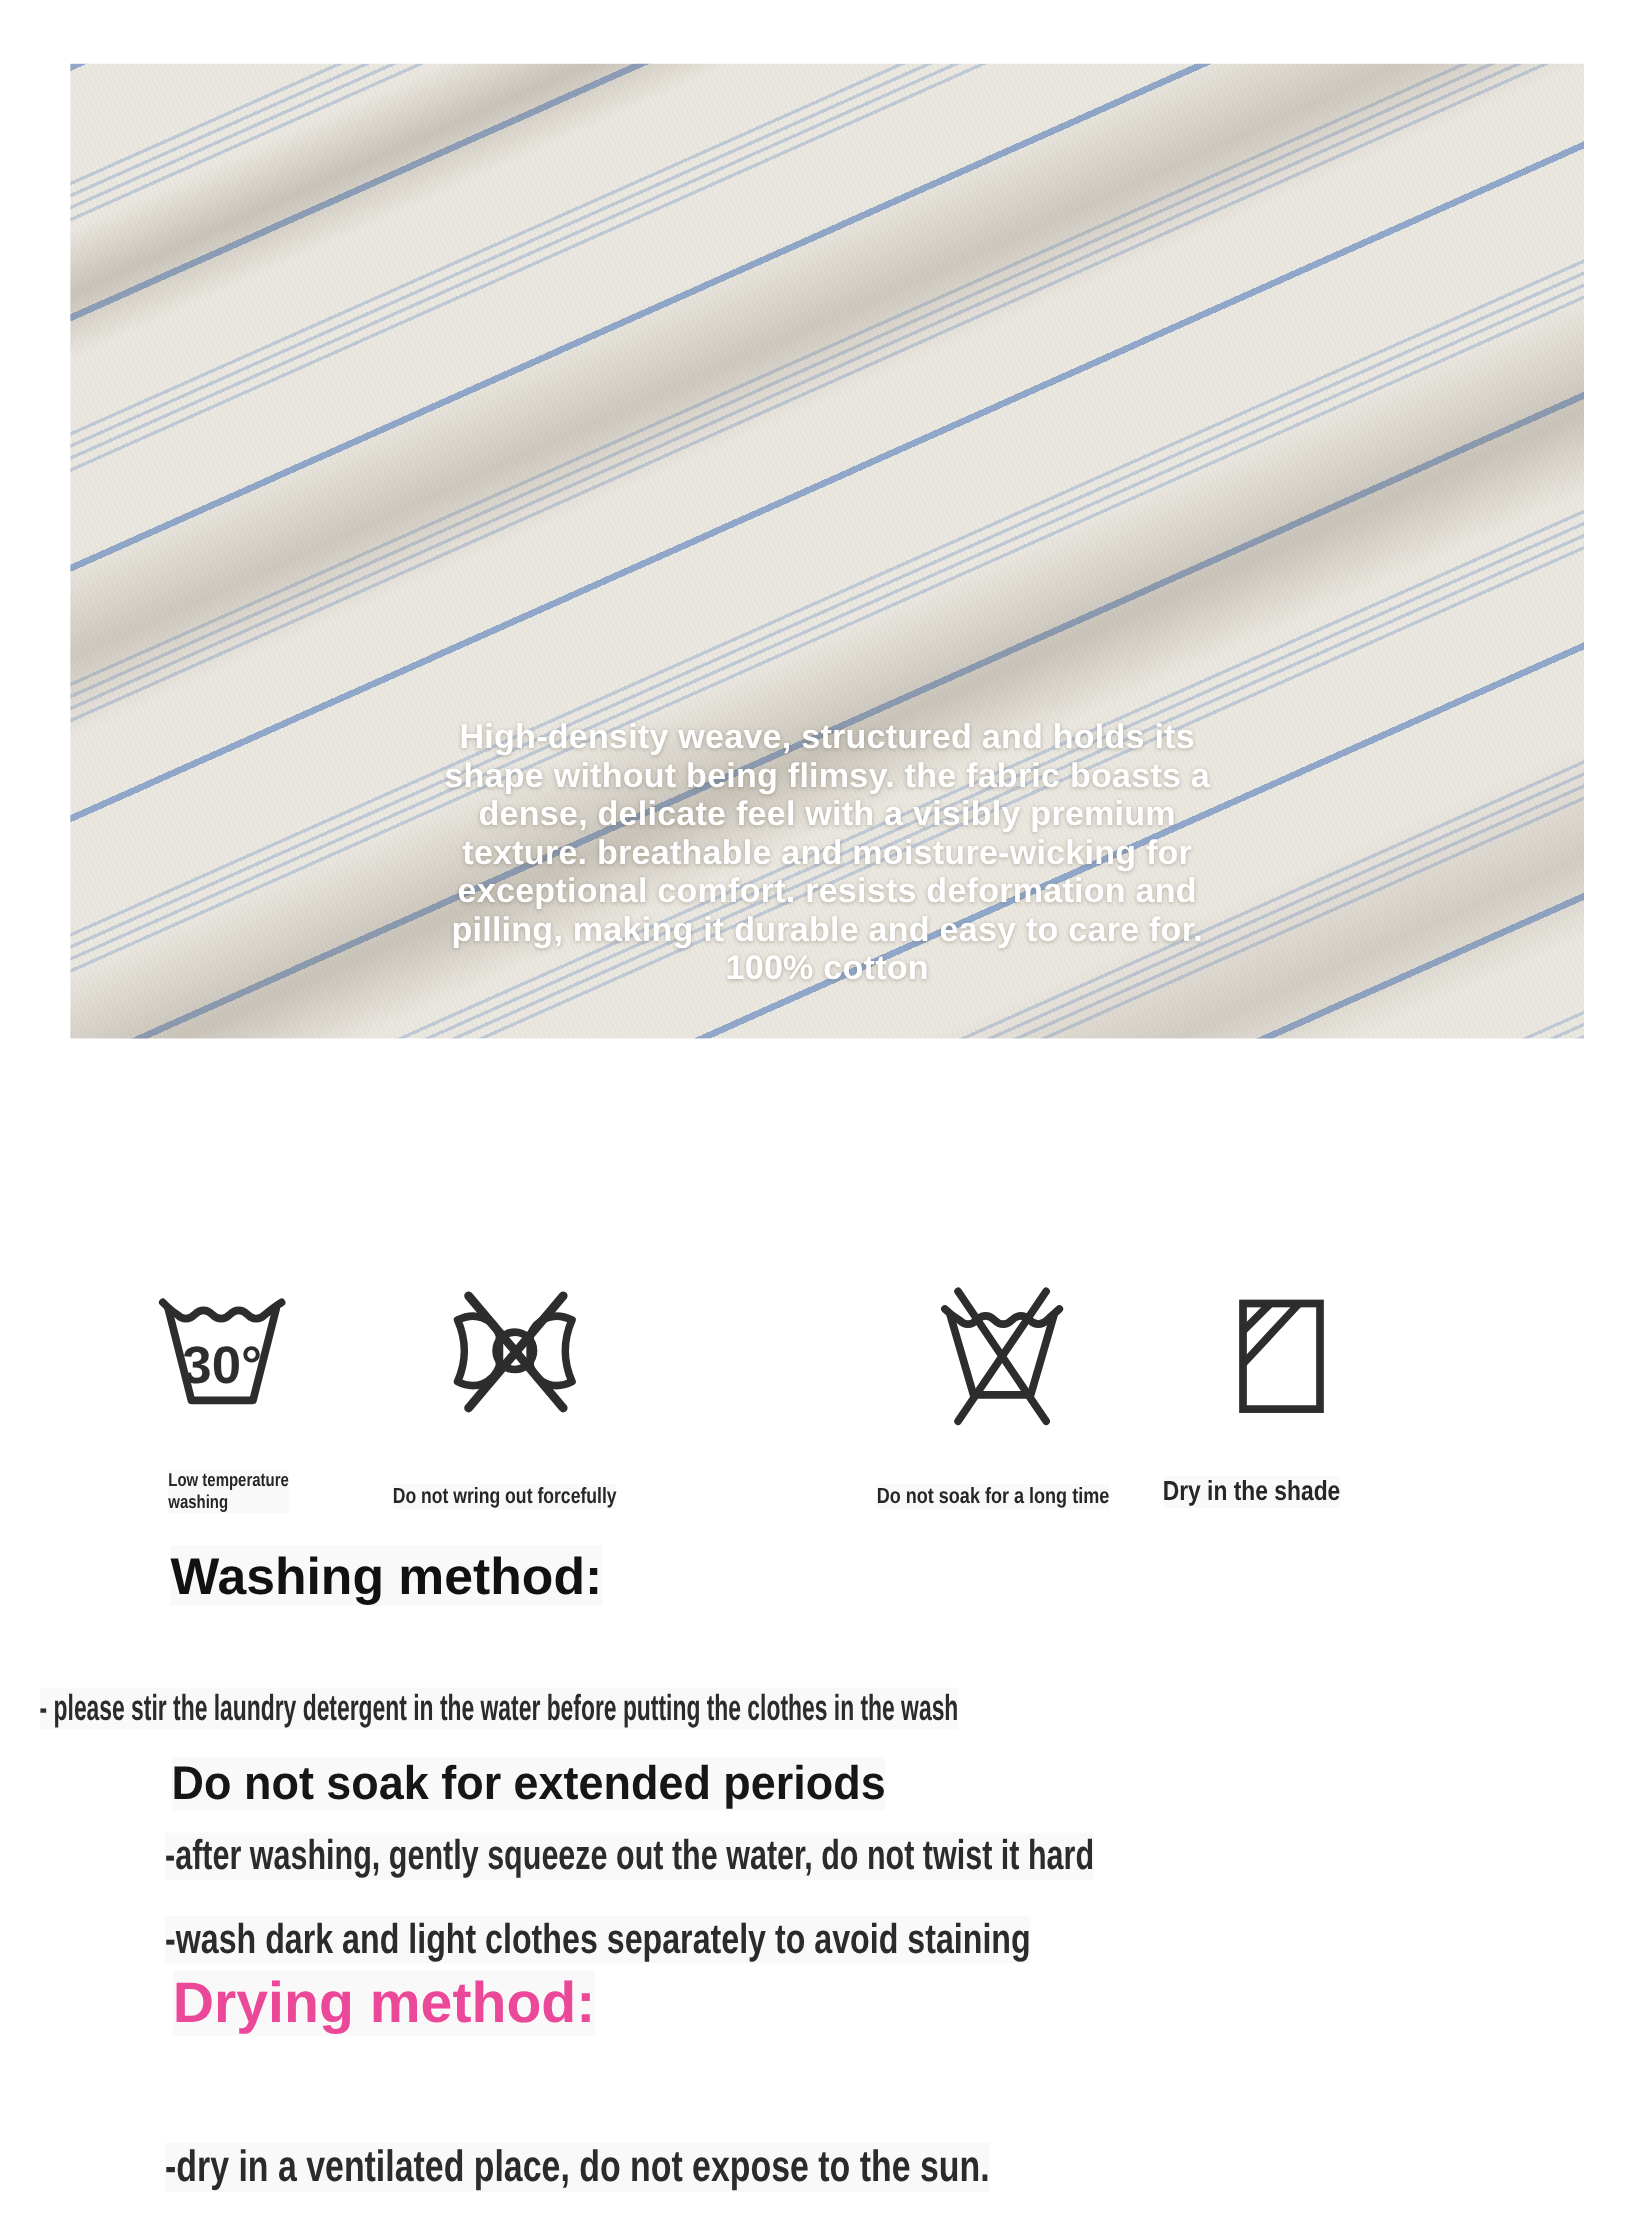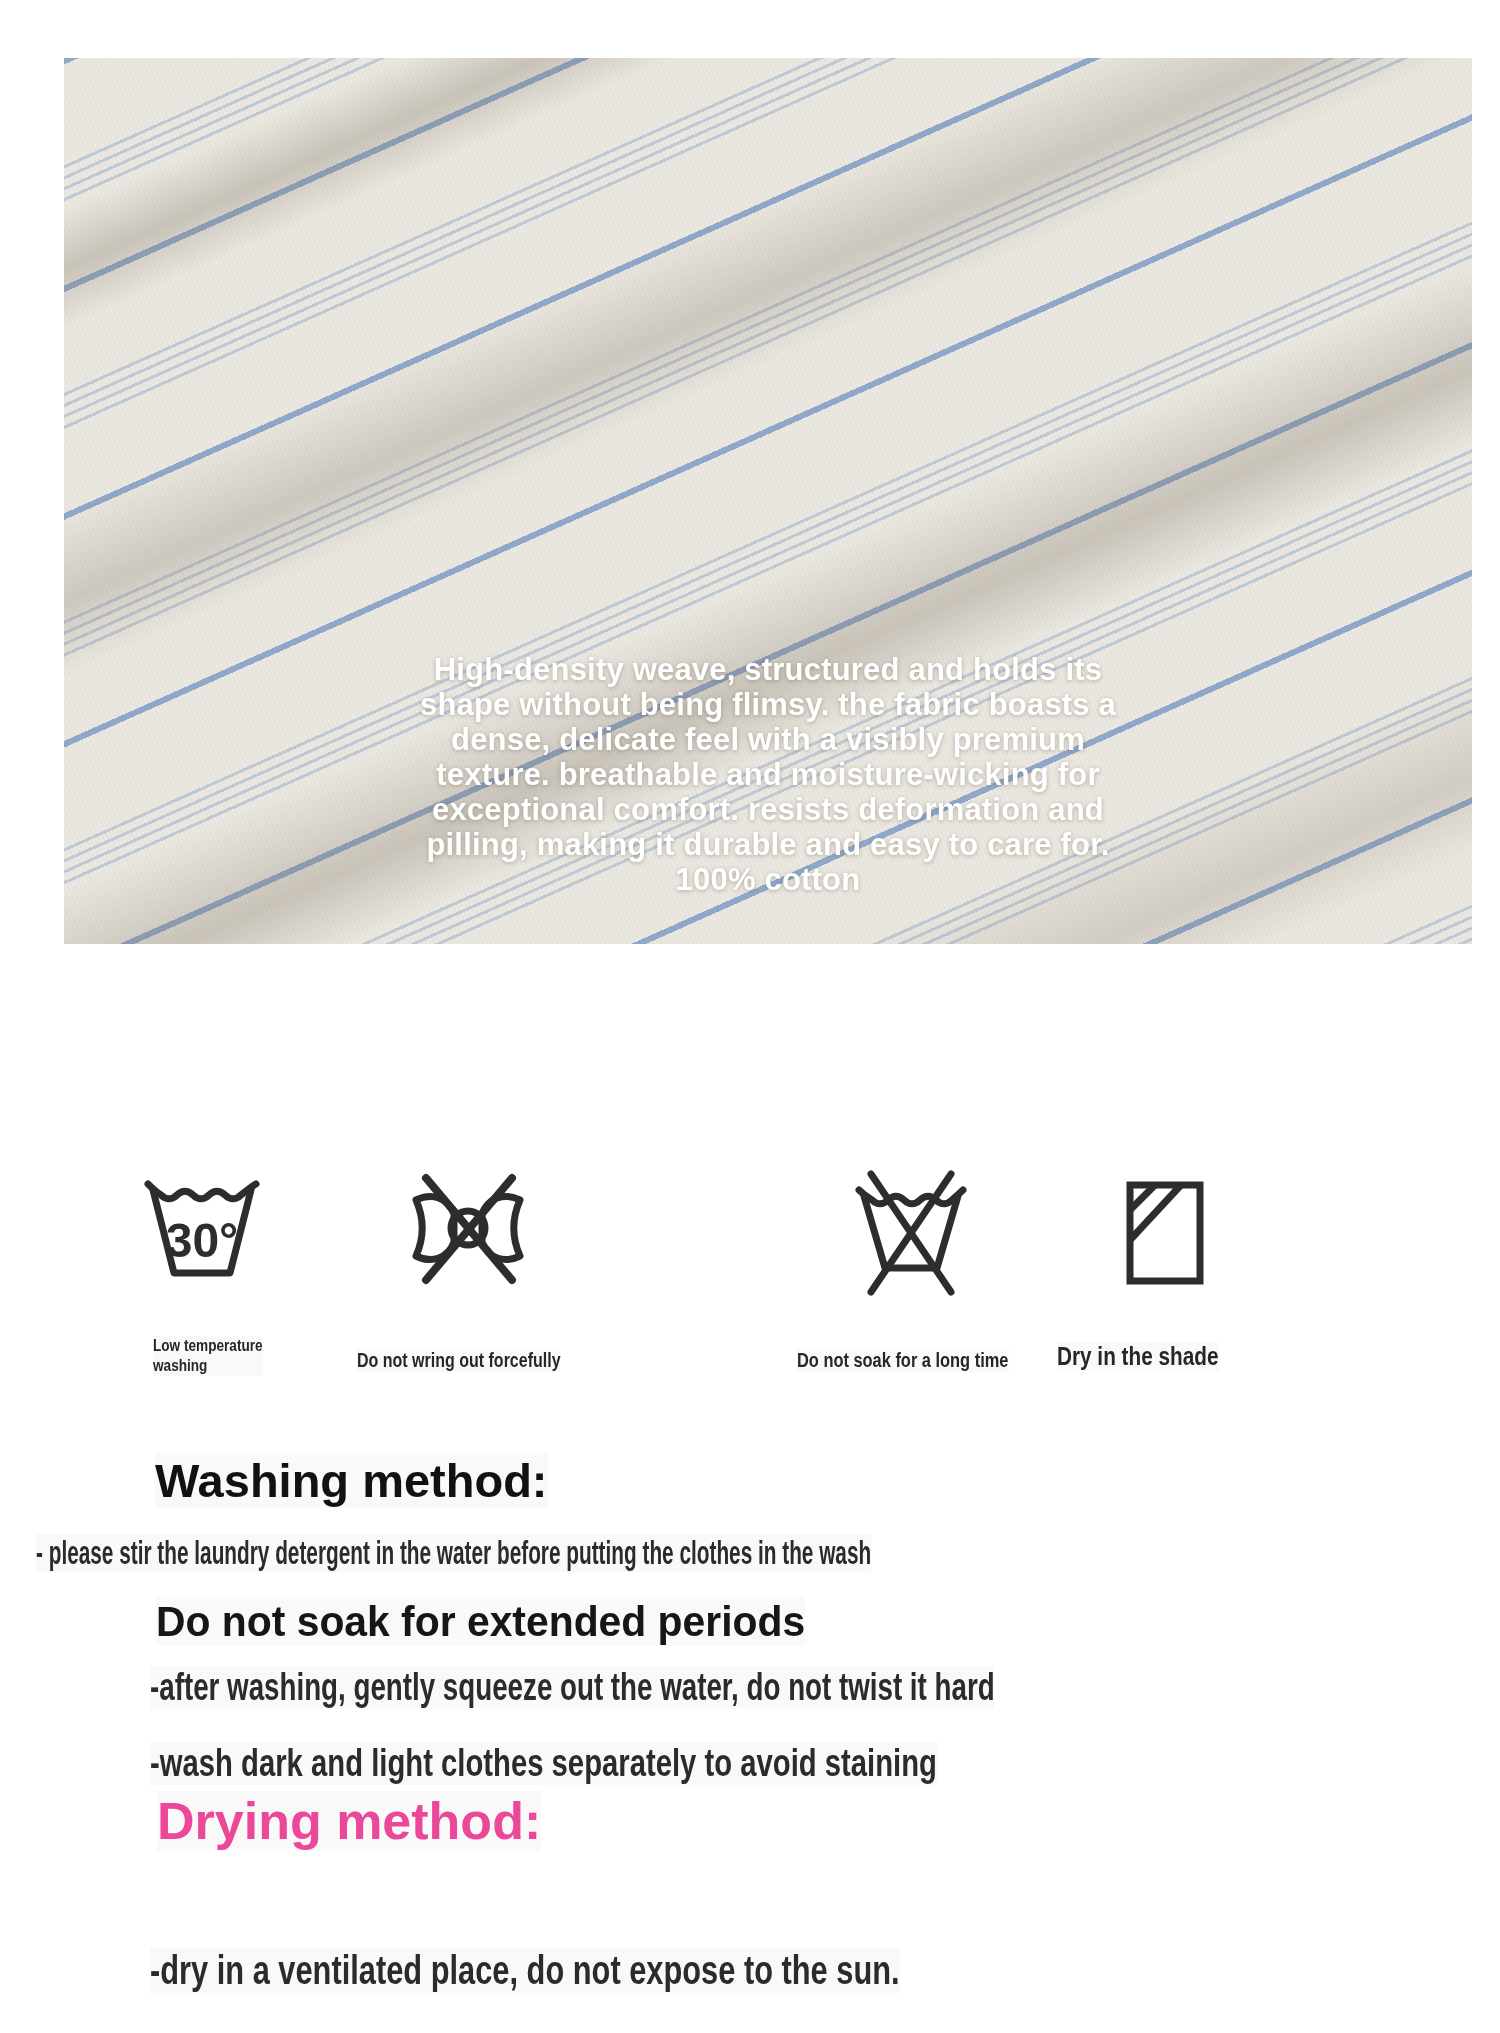"High-density weave, structured and holds" .photo { padding-left: 32px -> none }
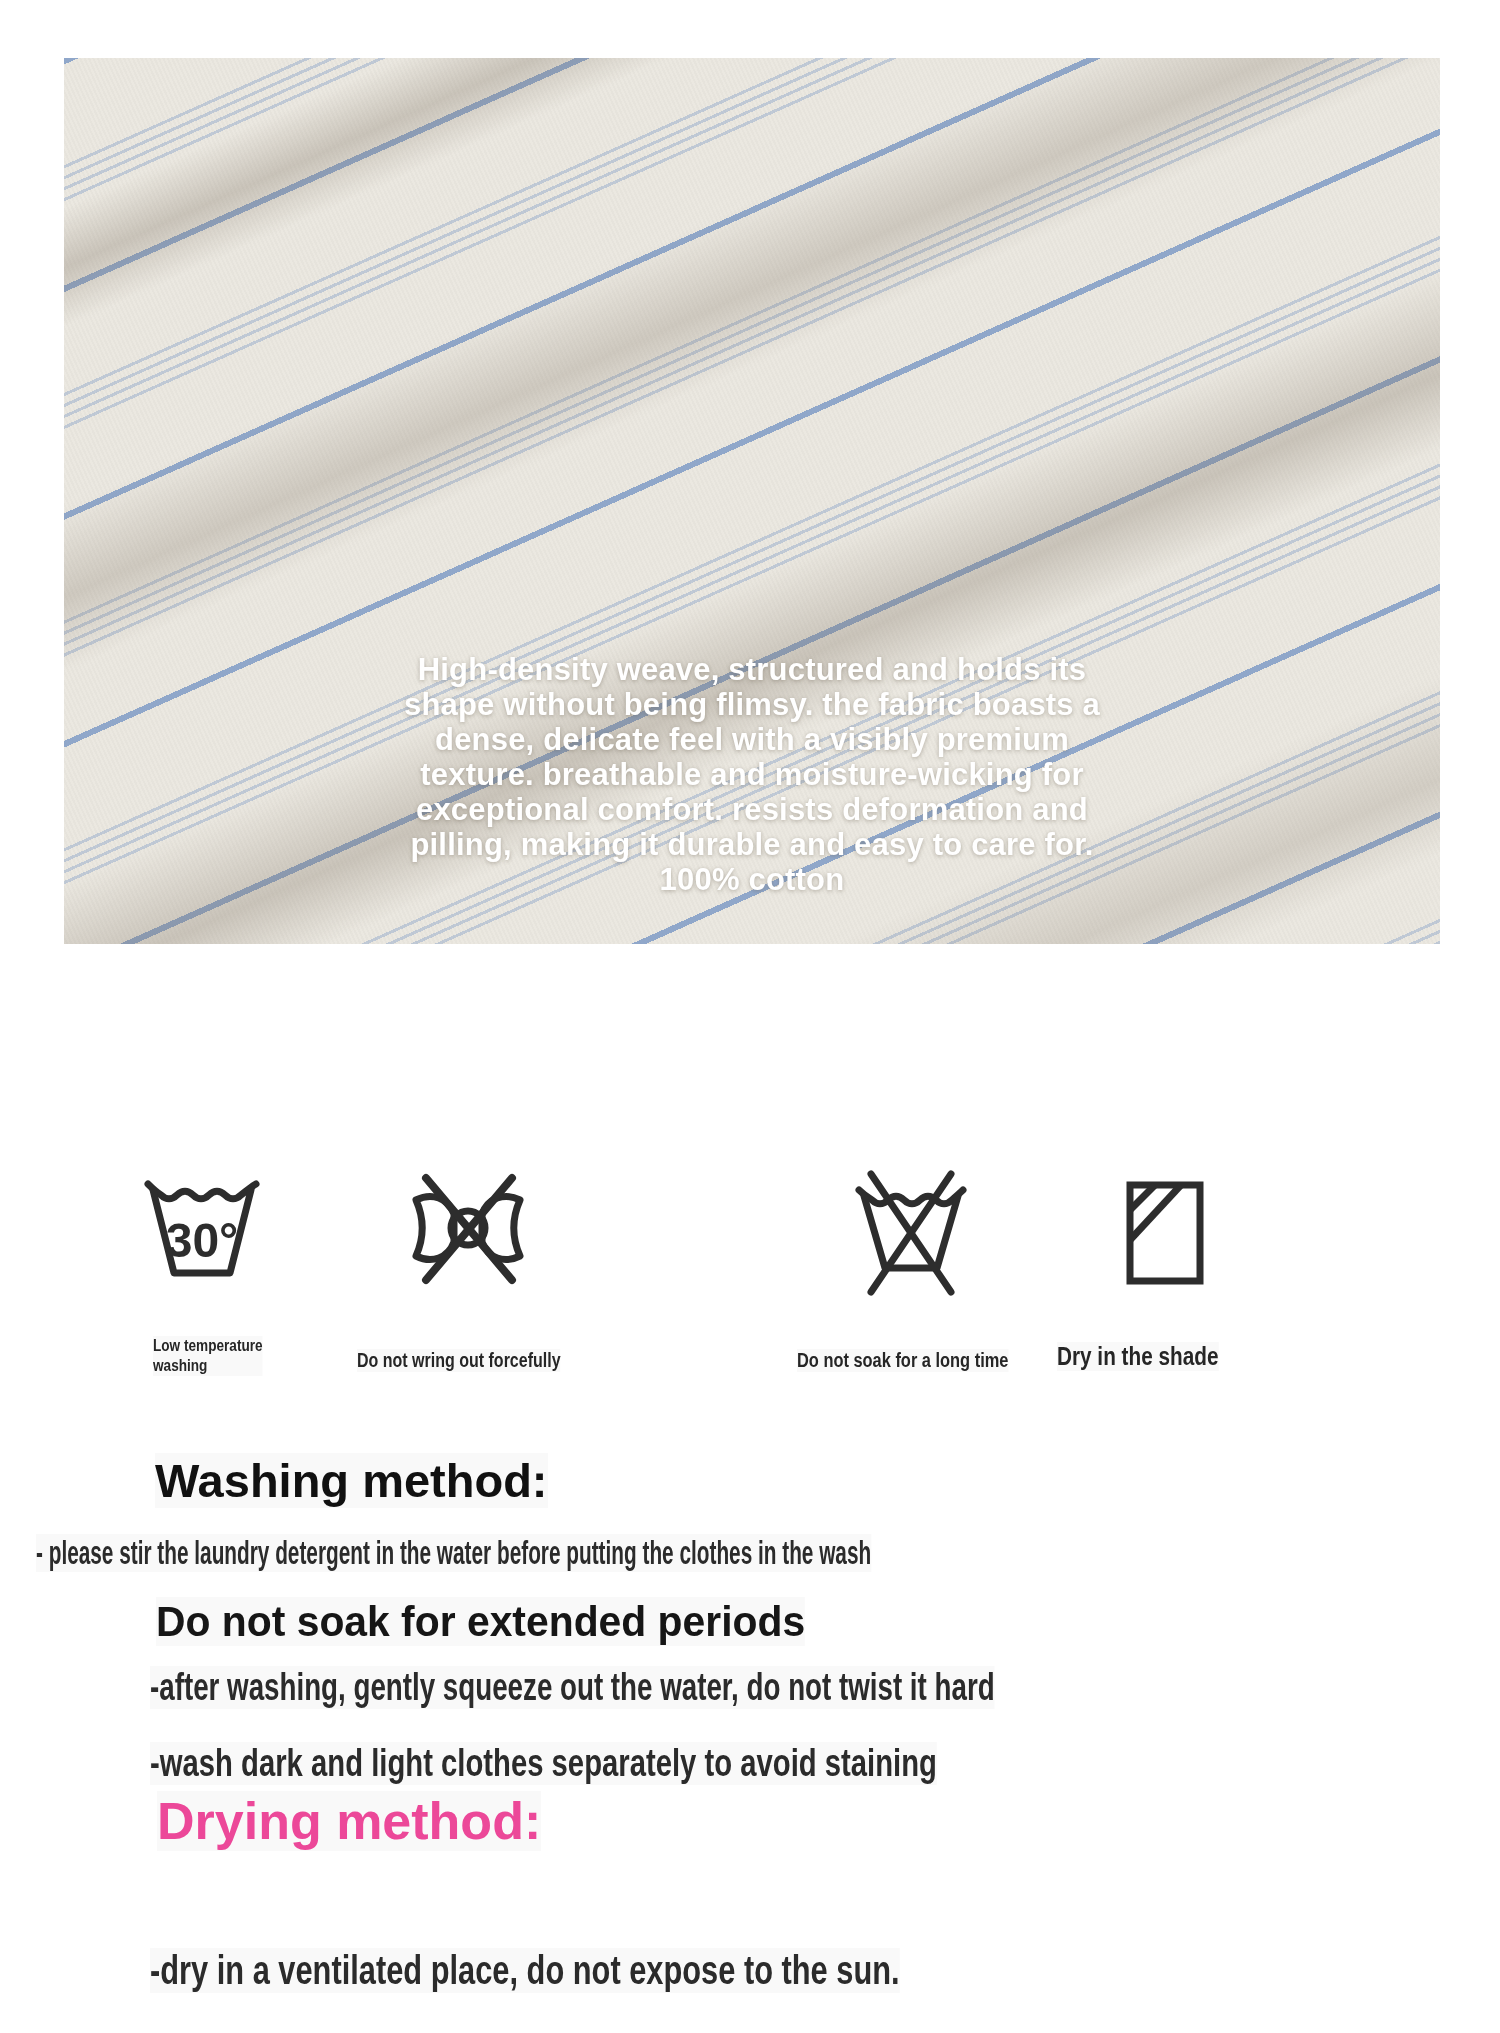"Washing method:" .h-wash { top: 1453px -> 1405px }
